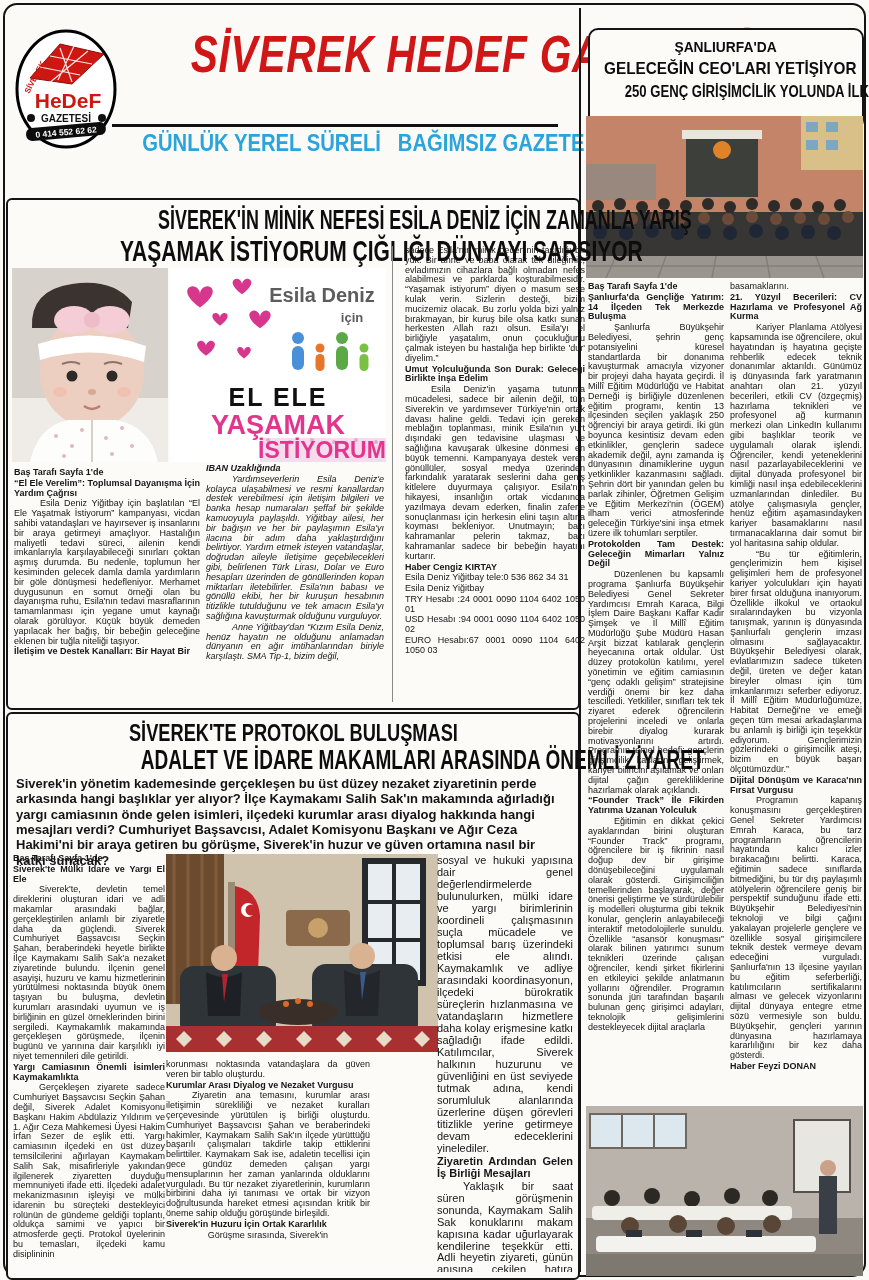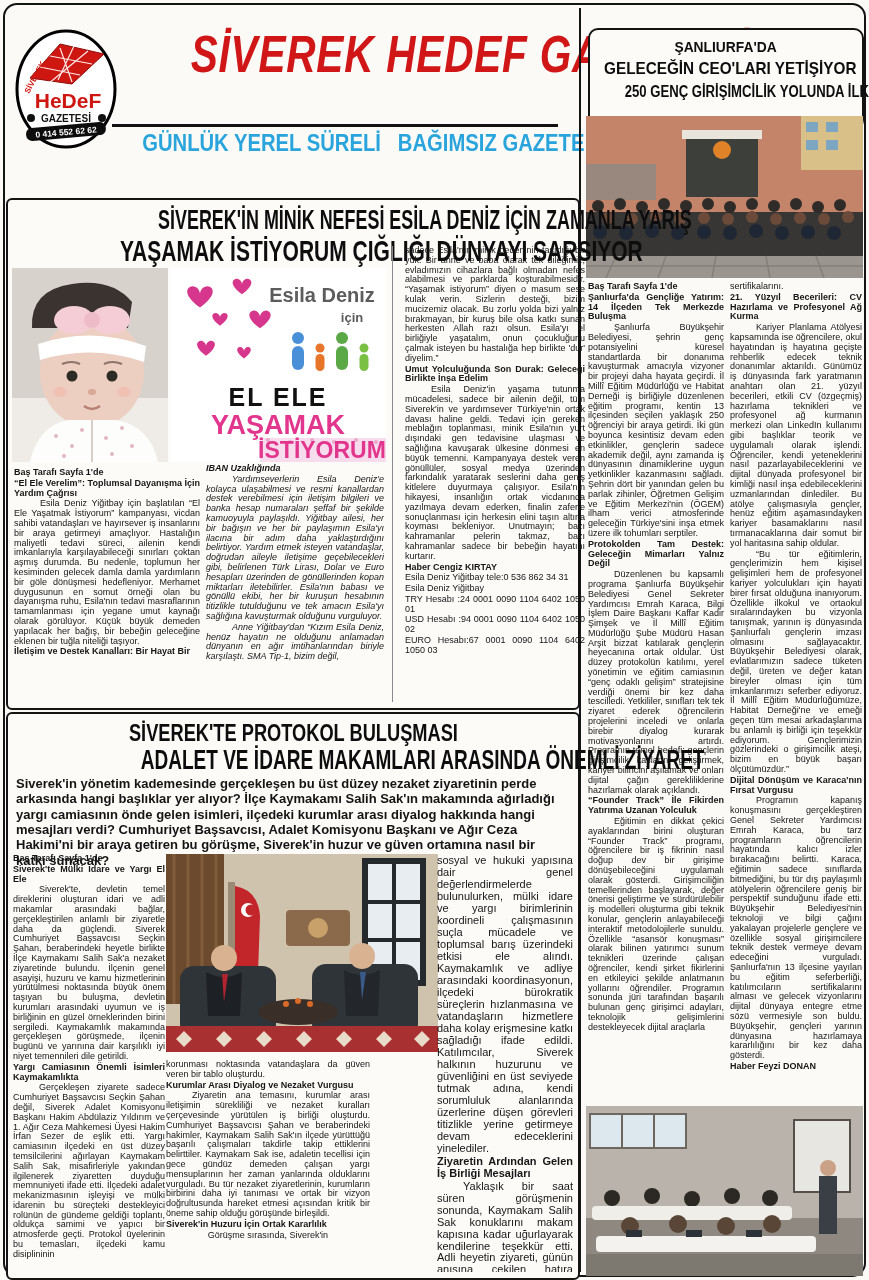"sertifikalarını." div.blk { text: sertifikalarını -> basamaklarını }
